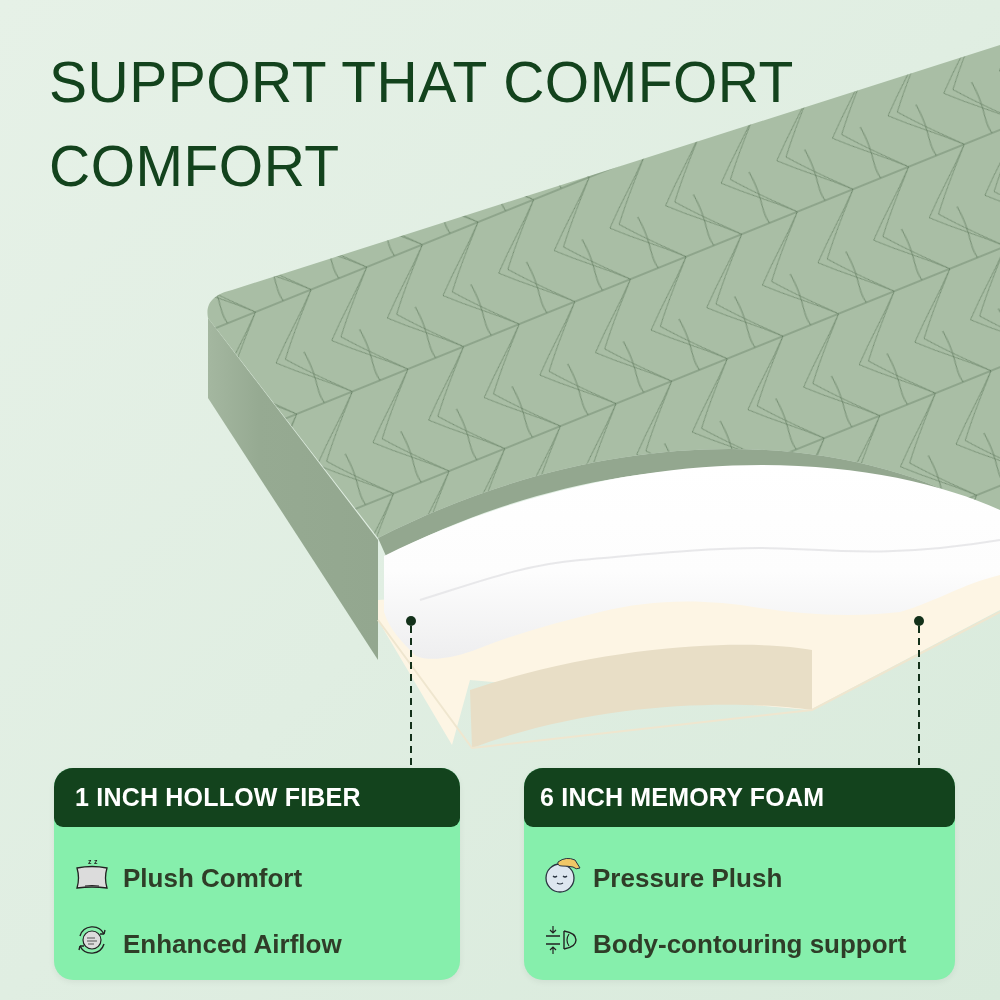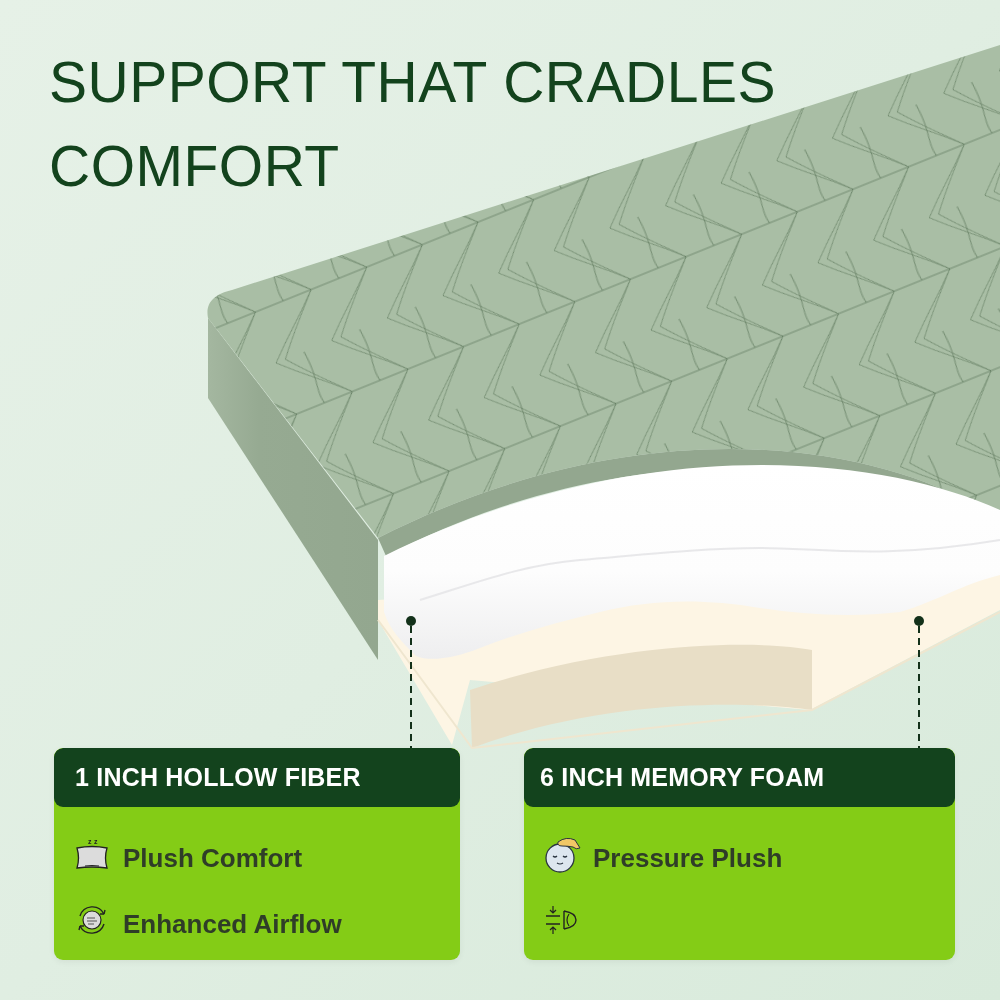"SUPPORT THAT CRADLES" span { text: CRADLES -> COMFORT }
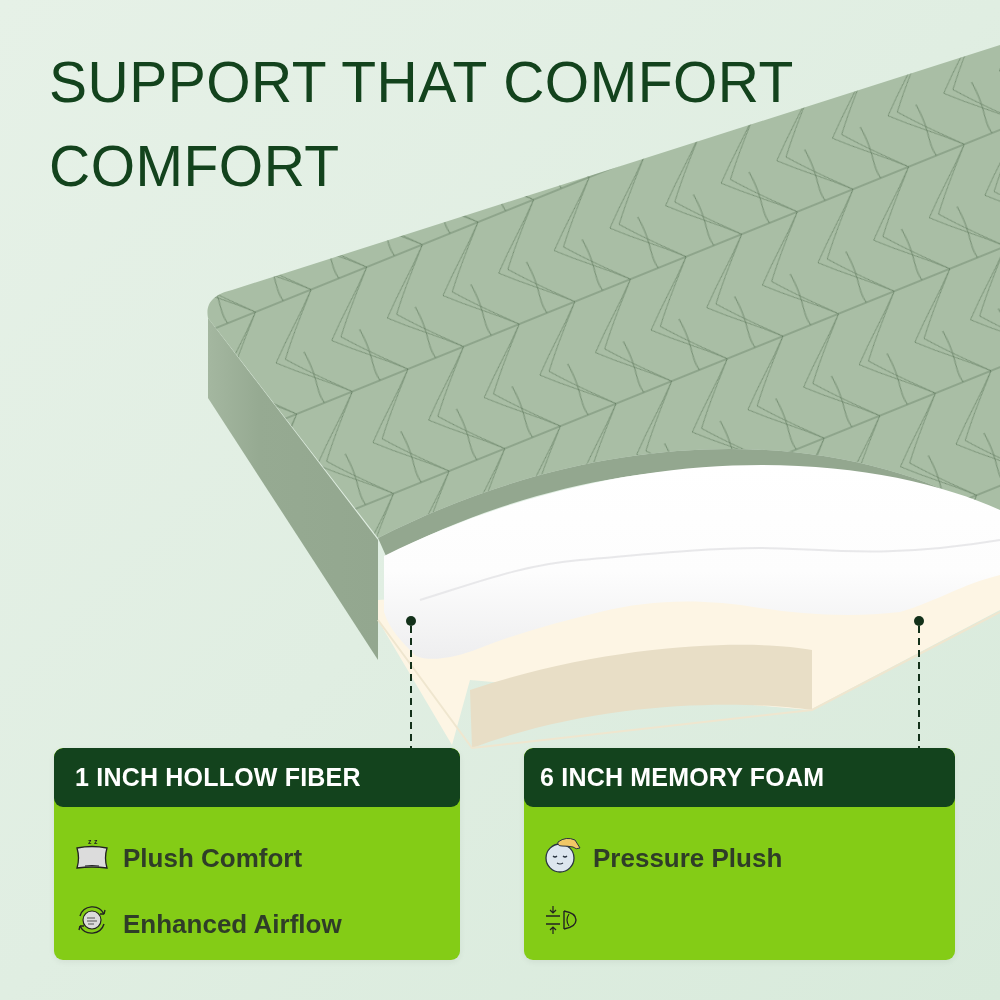"1 INCH HOLLOW FIBER" .card { background: #84cc16 -> #86efac; border-radius: 9px -> 19px; top: 748px -> 768px }
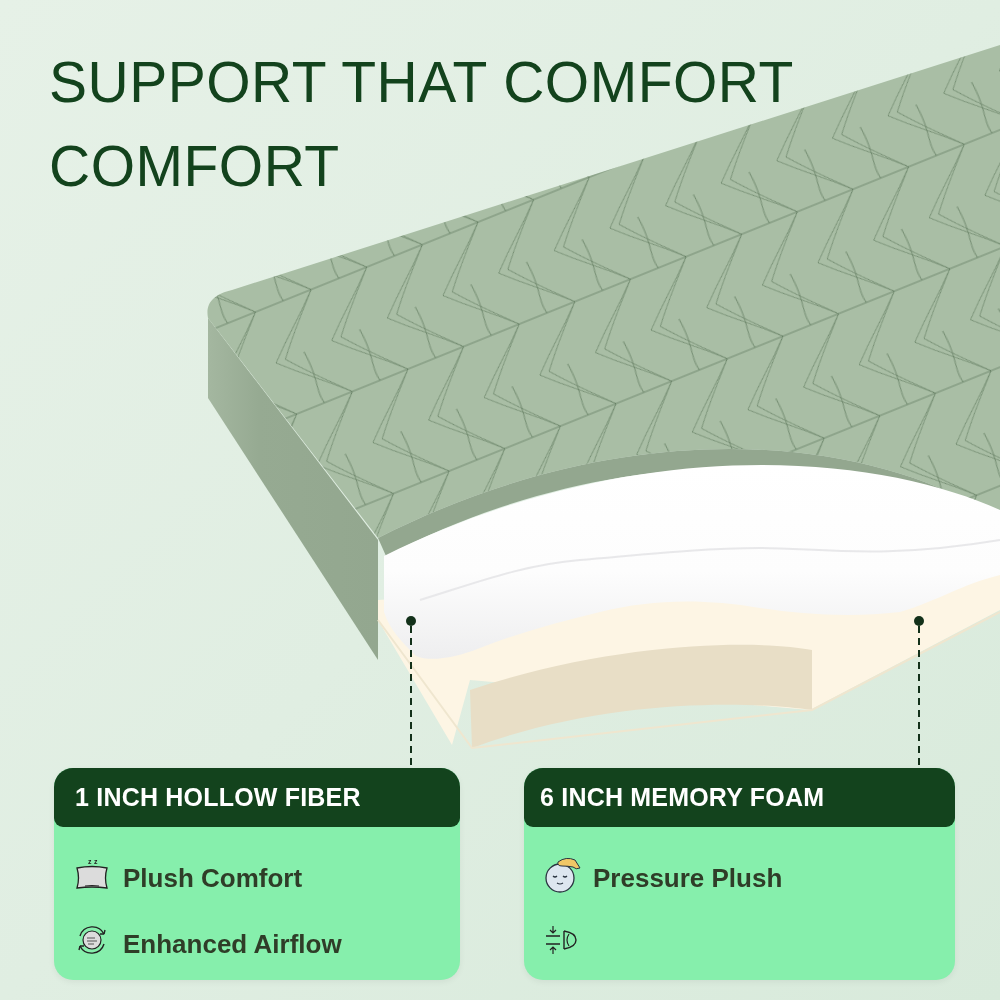"Body-contouring support" span { html: none -> <span>Body-contouring support</span> }
